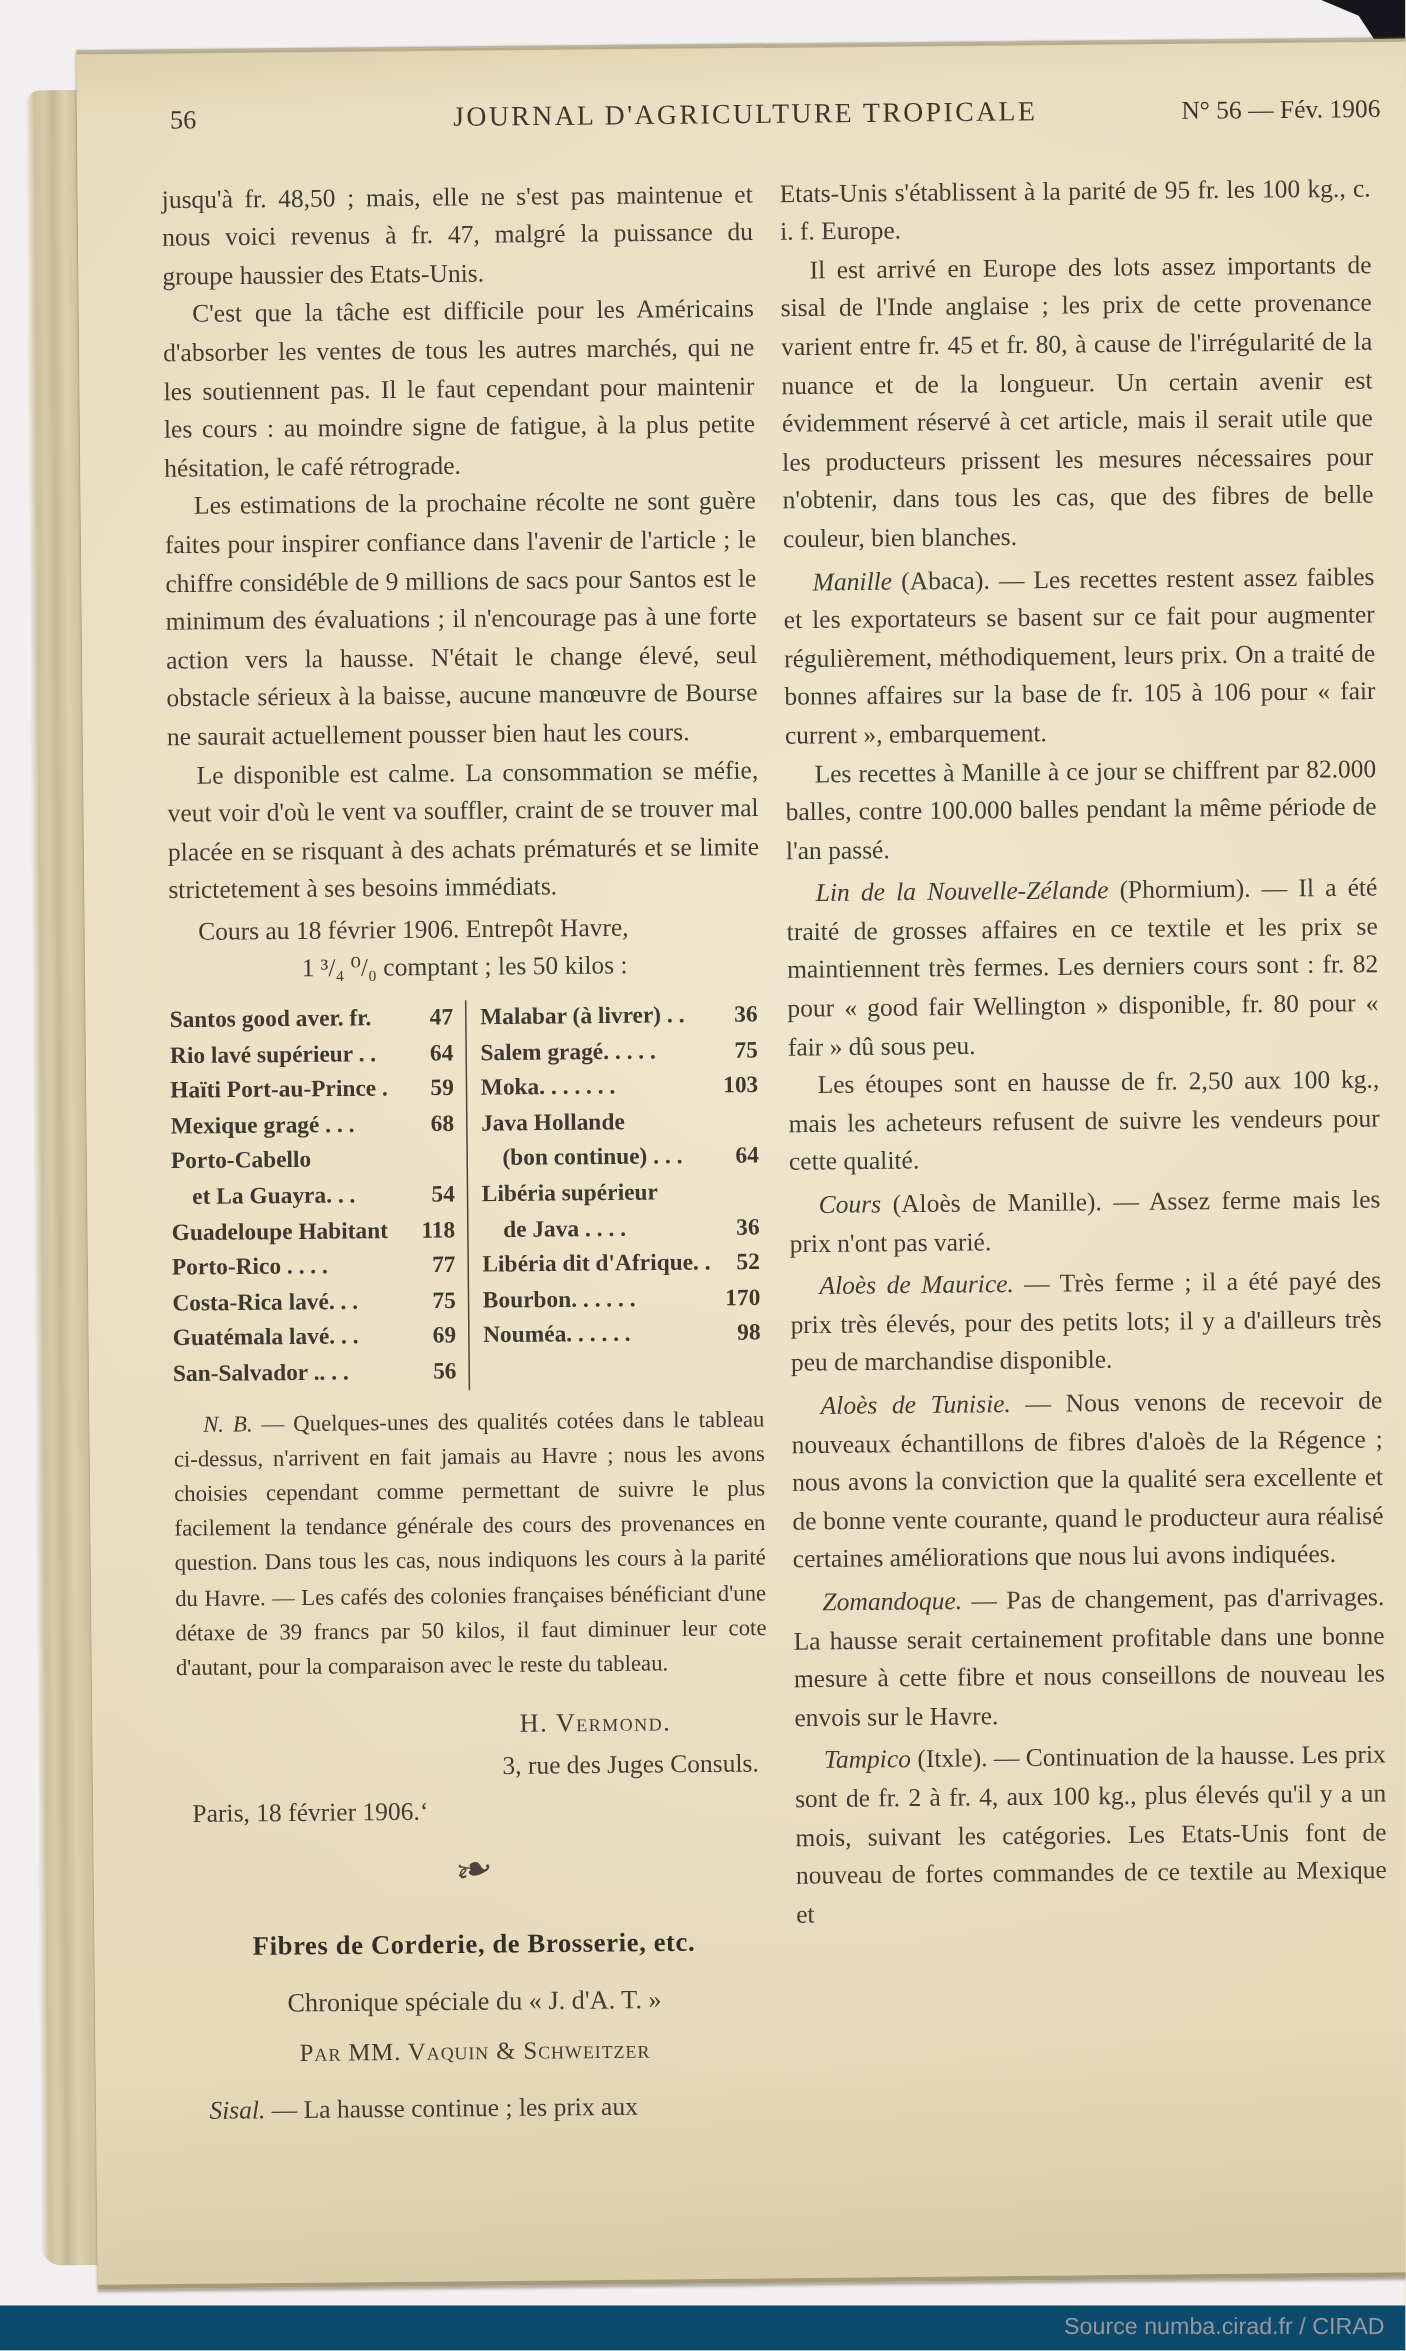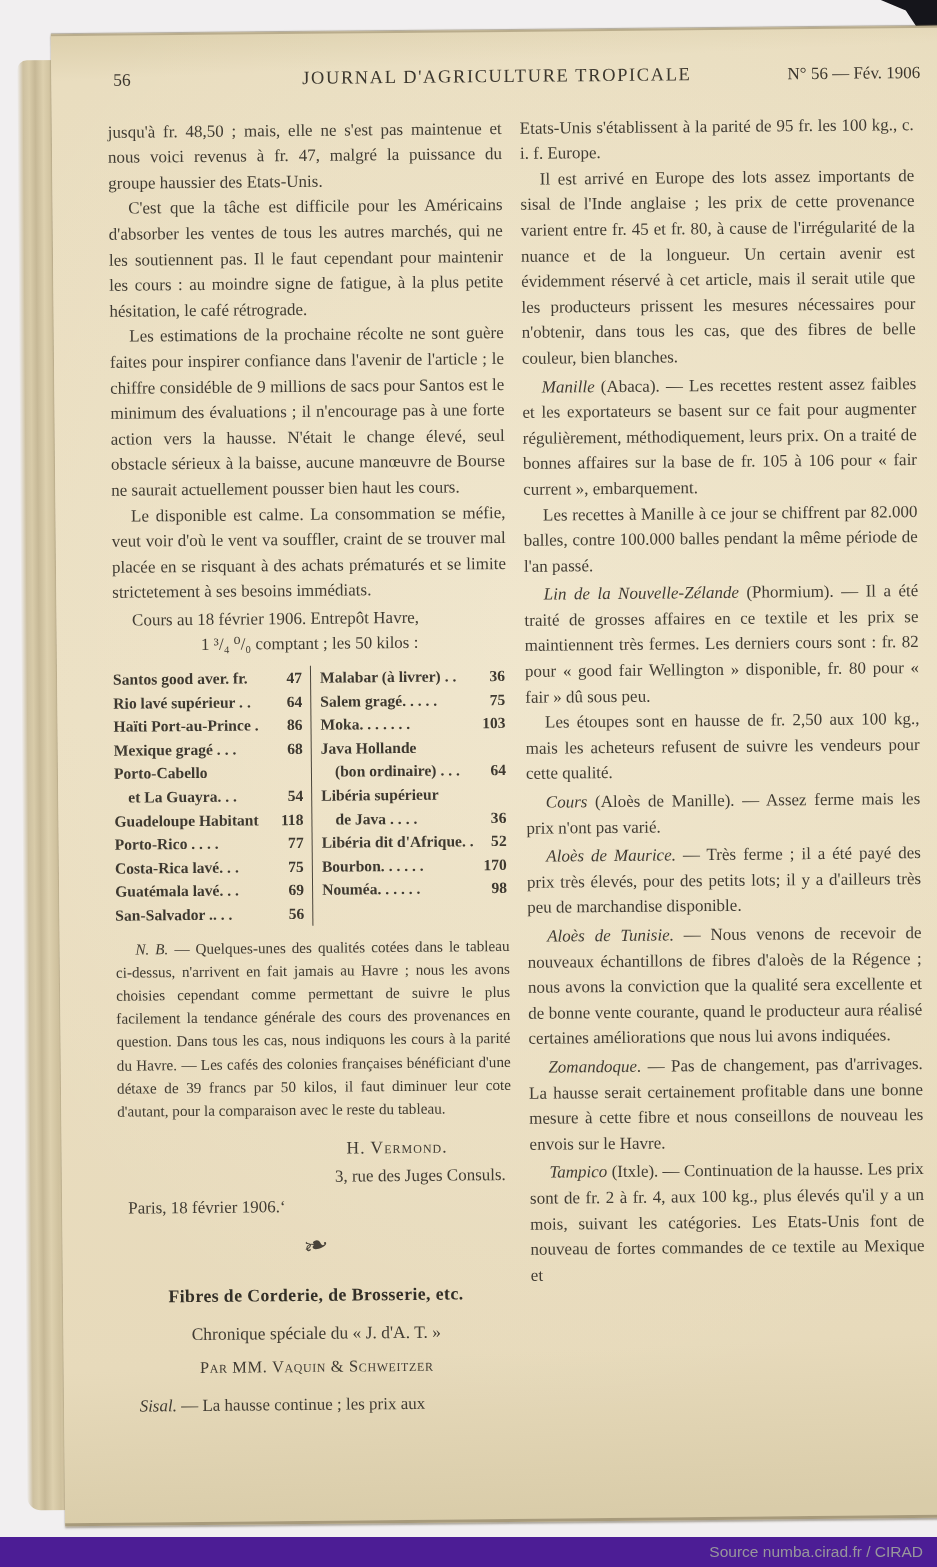"86" span.v { text: 86 -> 59 }
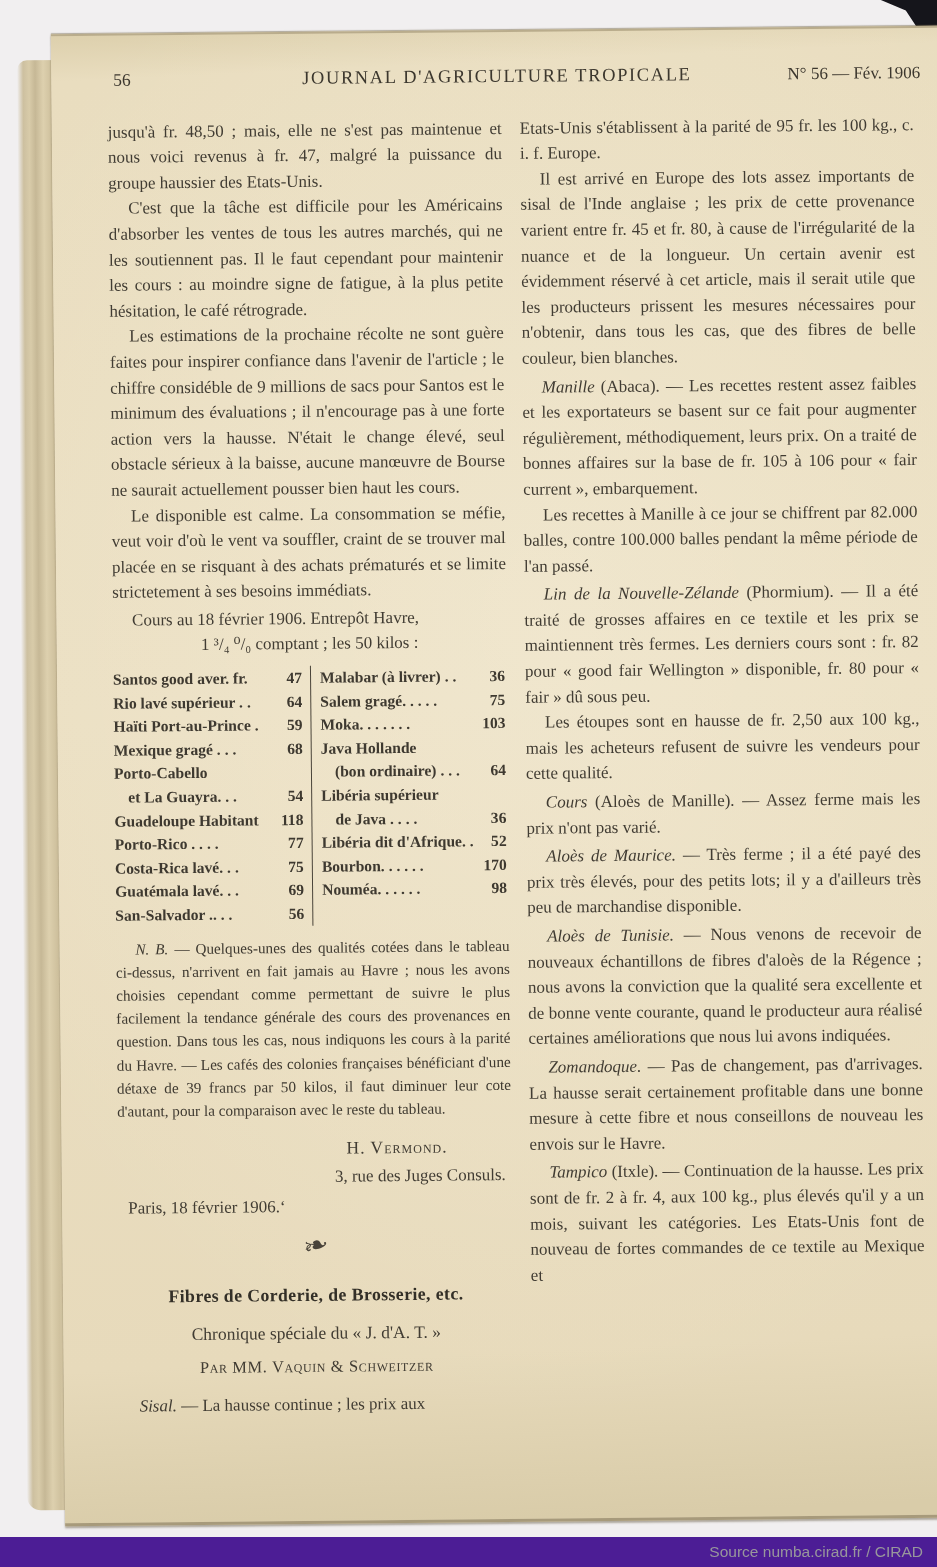"(bon ordinaire) . . ." span.t { text: ordinaire -> continue }
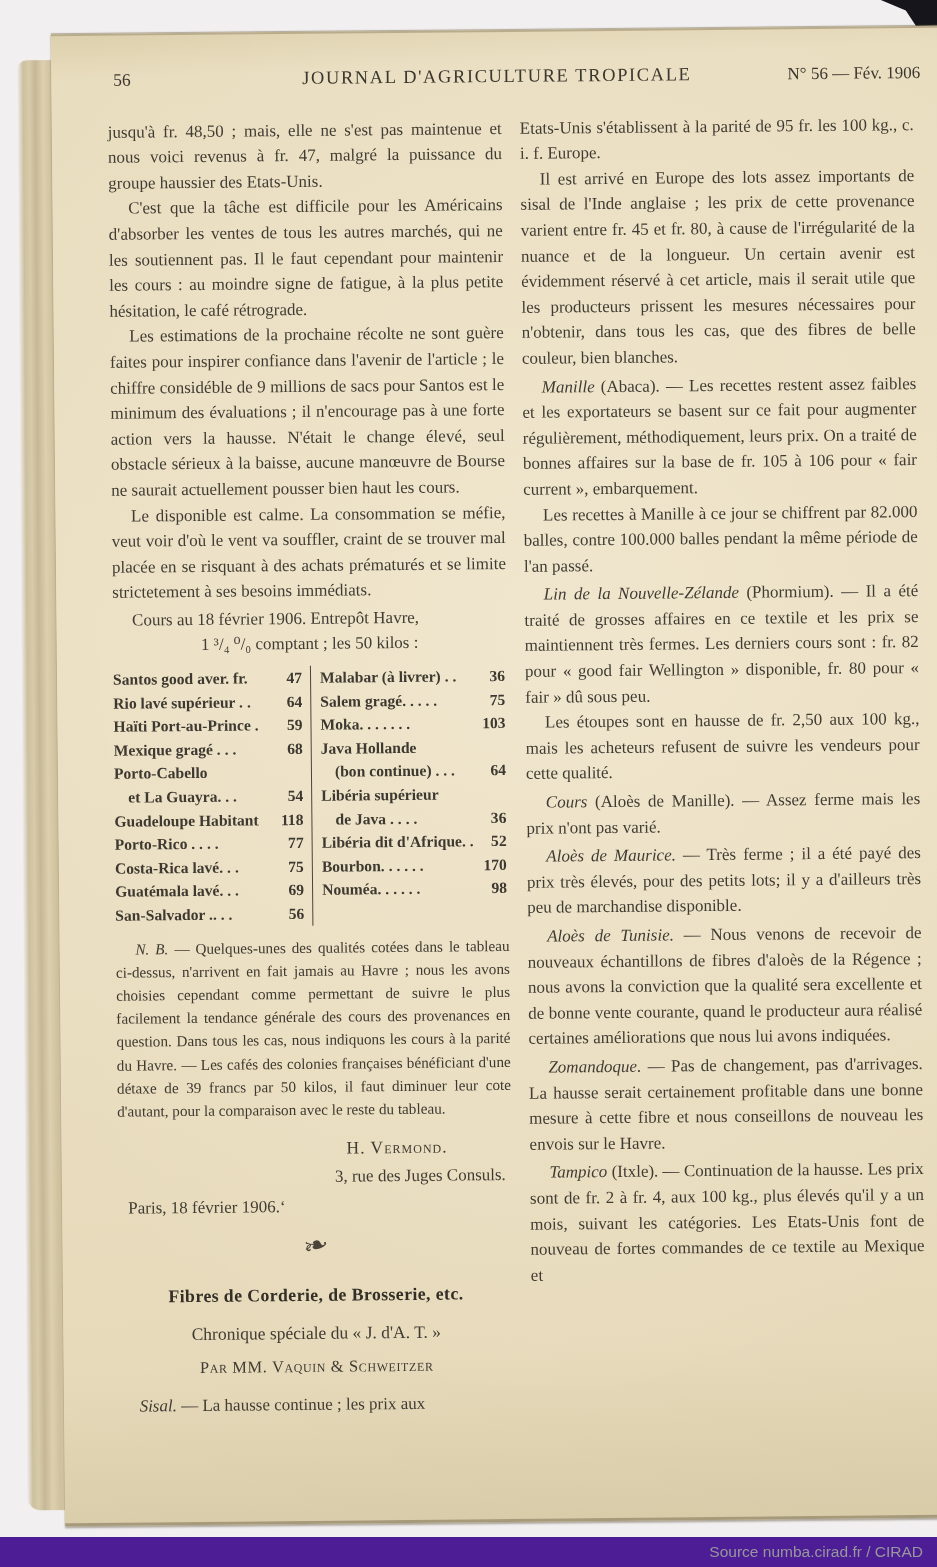"Source numba.cirad.fr / CIRAD" .footer-bar { background: #4c1d95 -> #0c4a6e }
